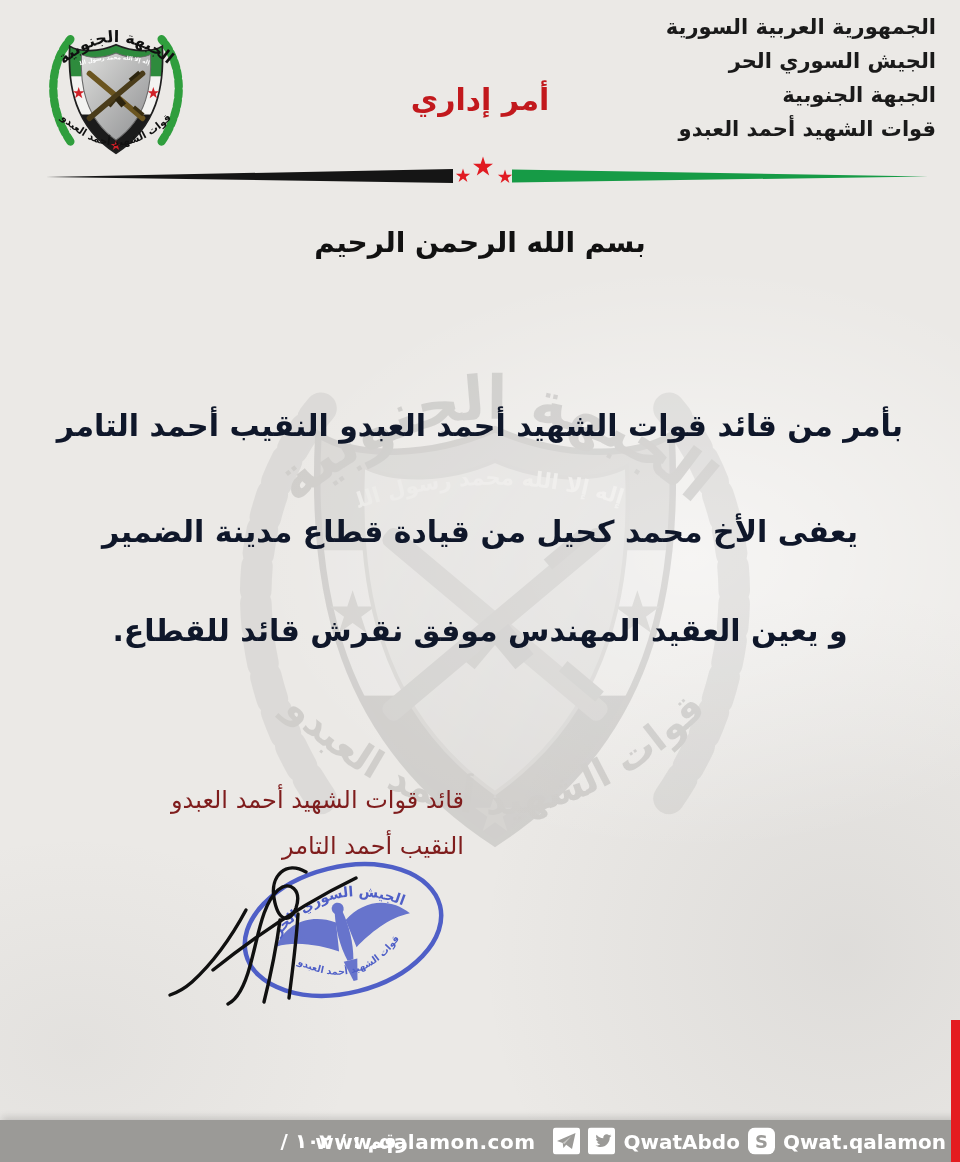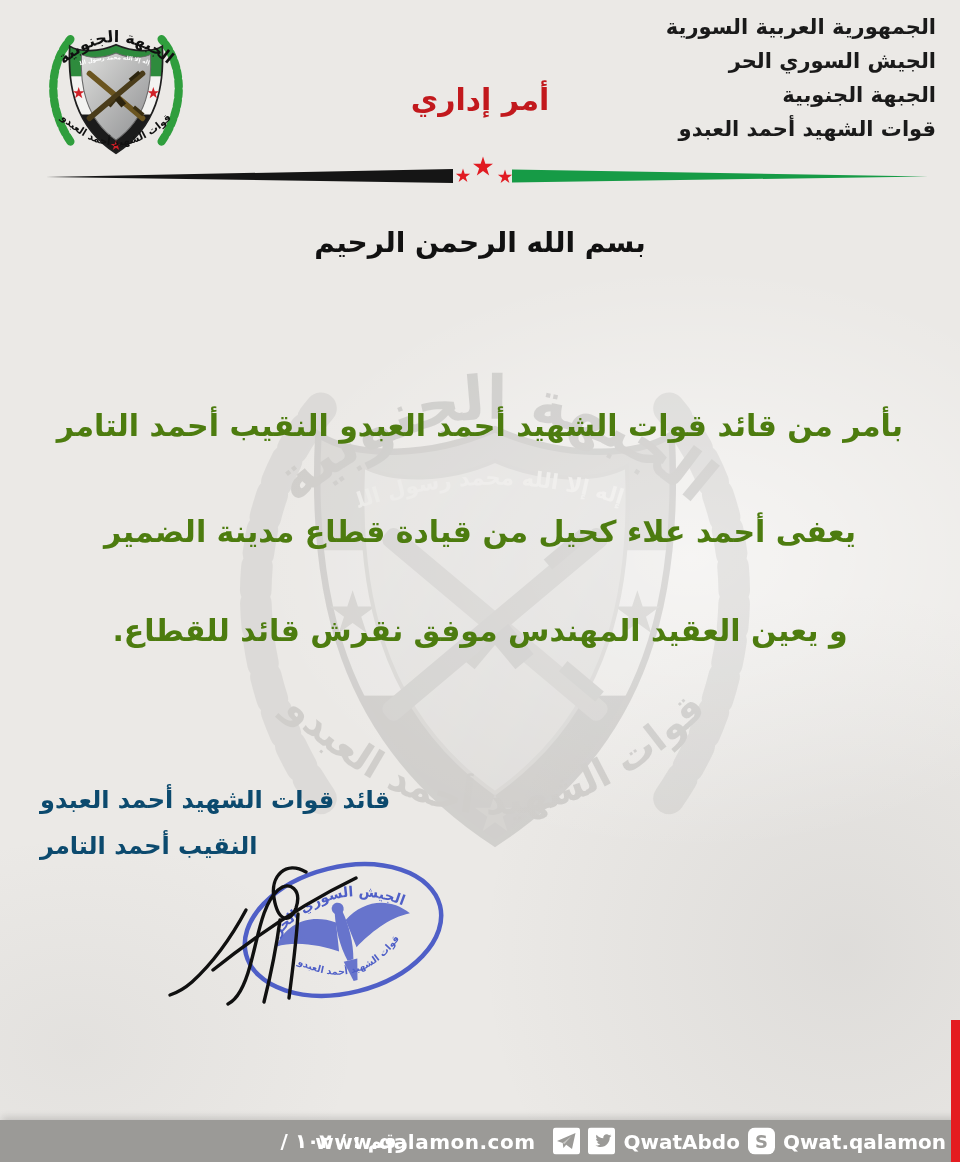"بأمر من قائد قوات الشهيد" .bline { color: #4d7c0f -> #0f172a }
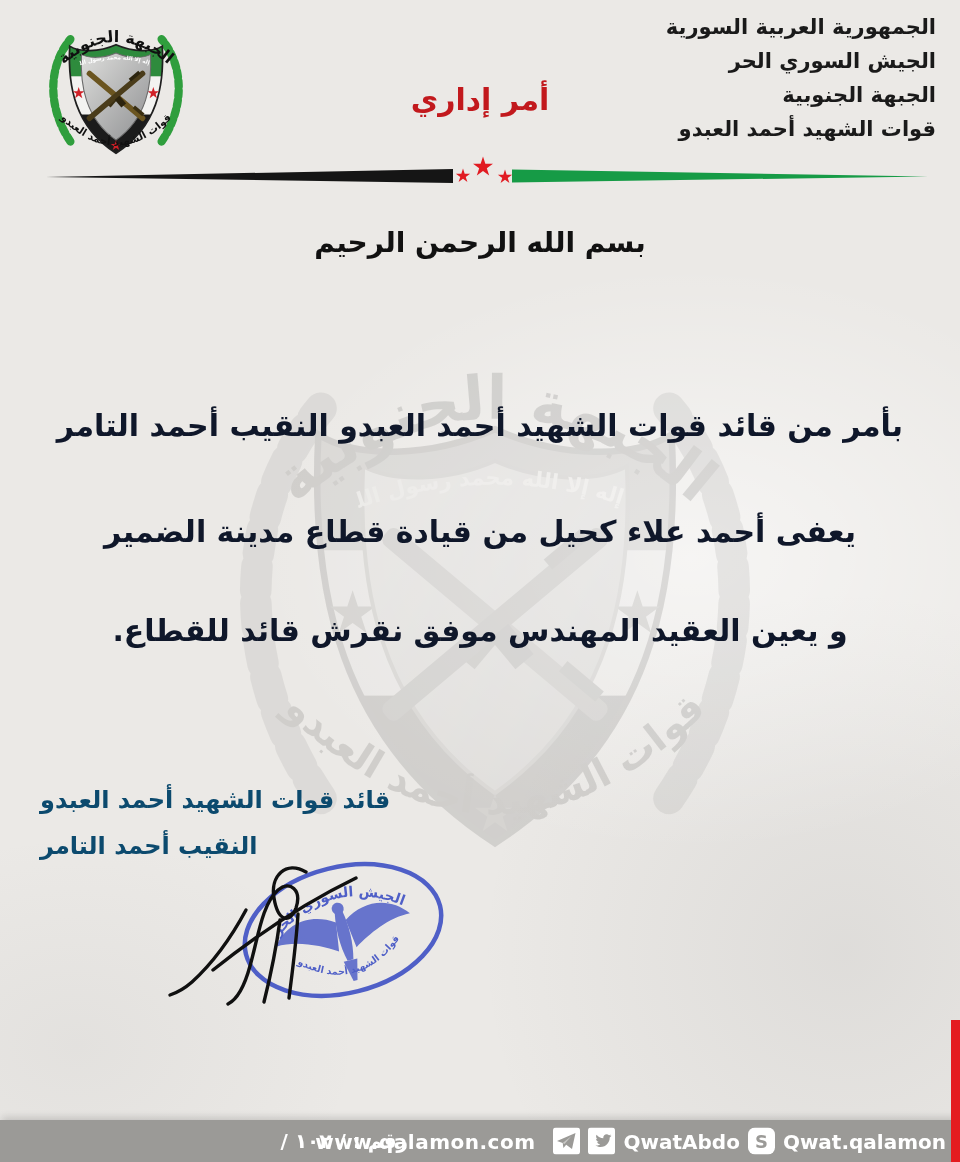"يعفى أحمد علاء كحيل من" div.abs { text: أحمد علاء -> الأخ محمد }
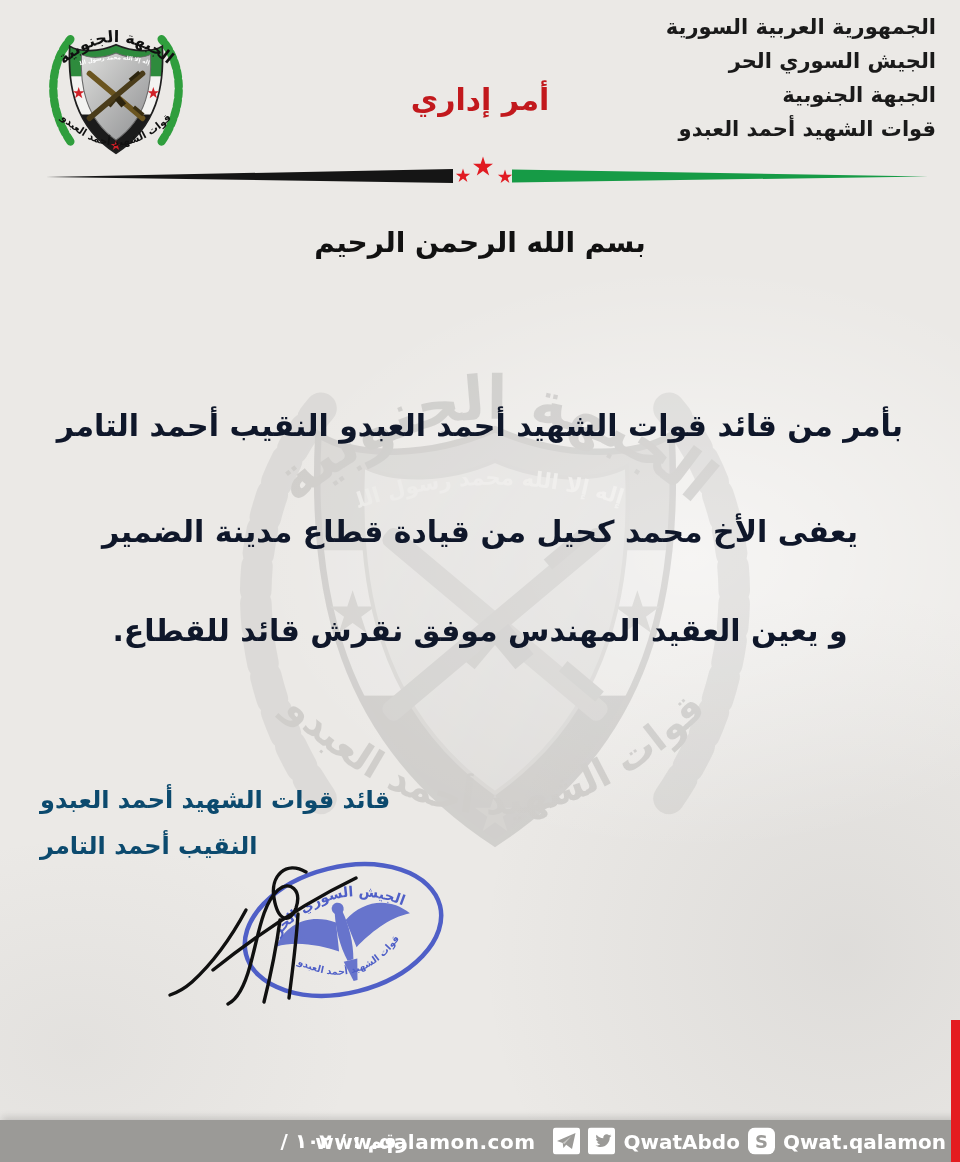"قائد قوات الشهيد أحمد العبدو" .sigline { color: #0c4a6e -> #7f1d1d; font-weight: bold -> normal; text-align: left -> right }
